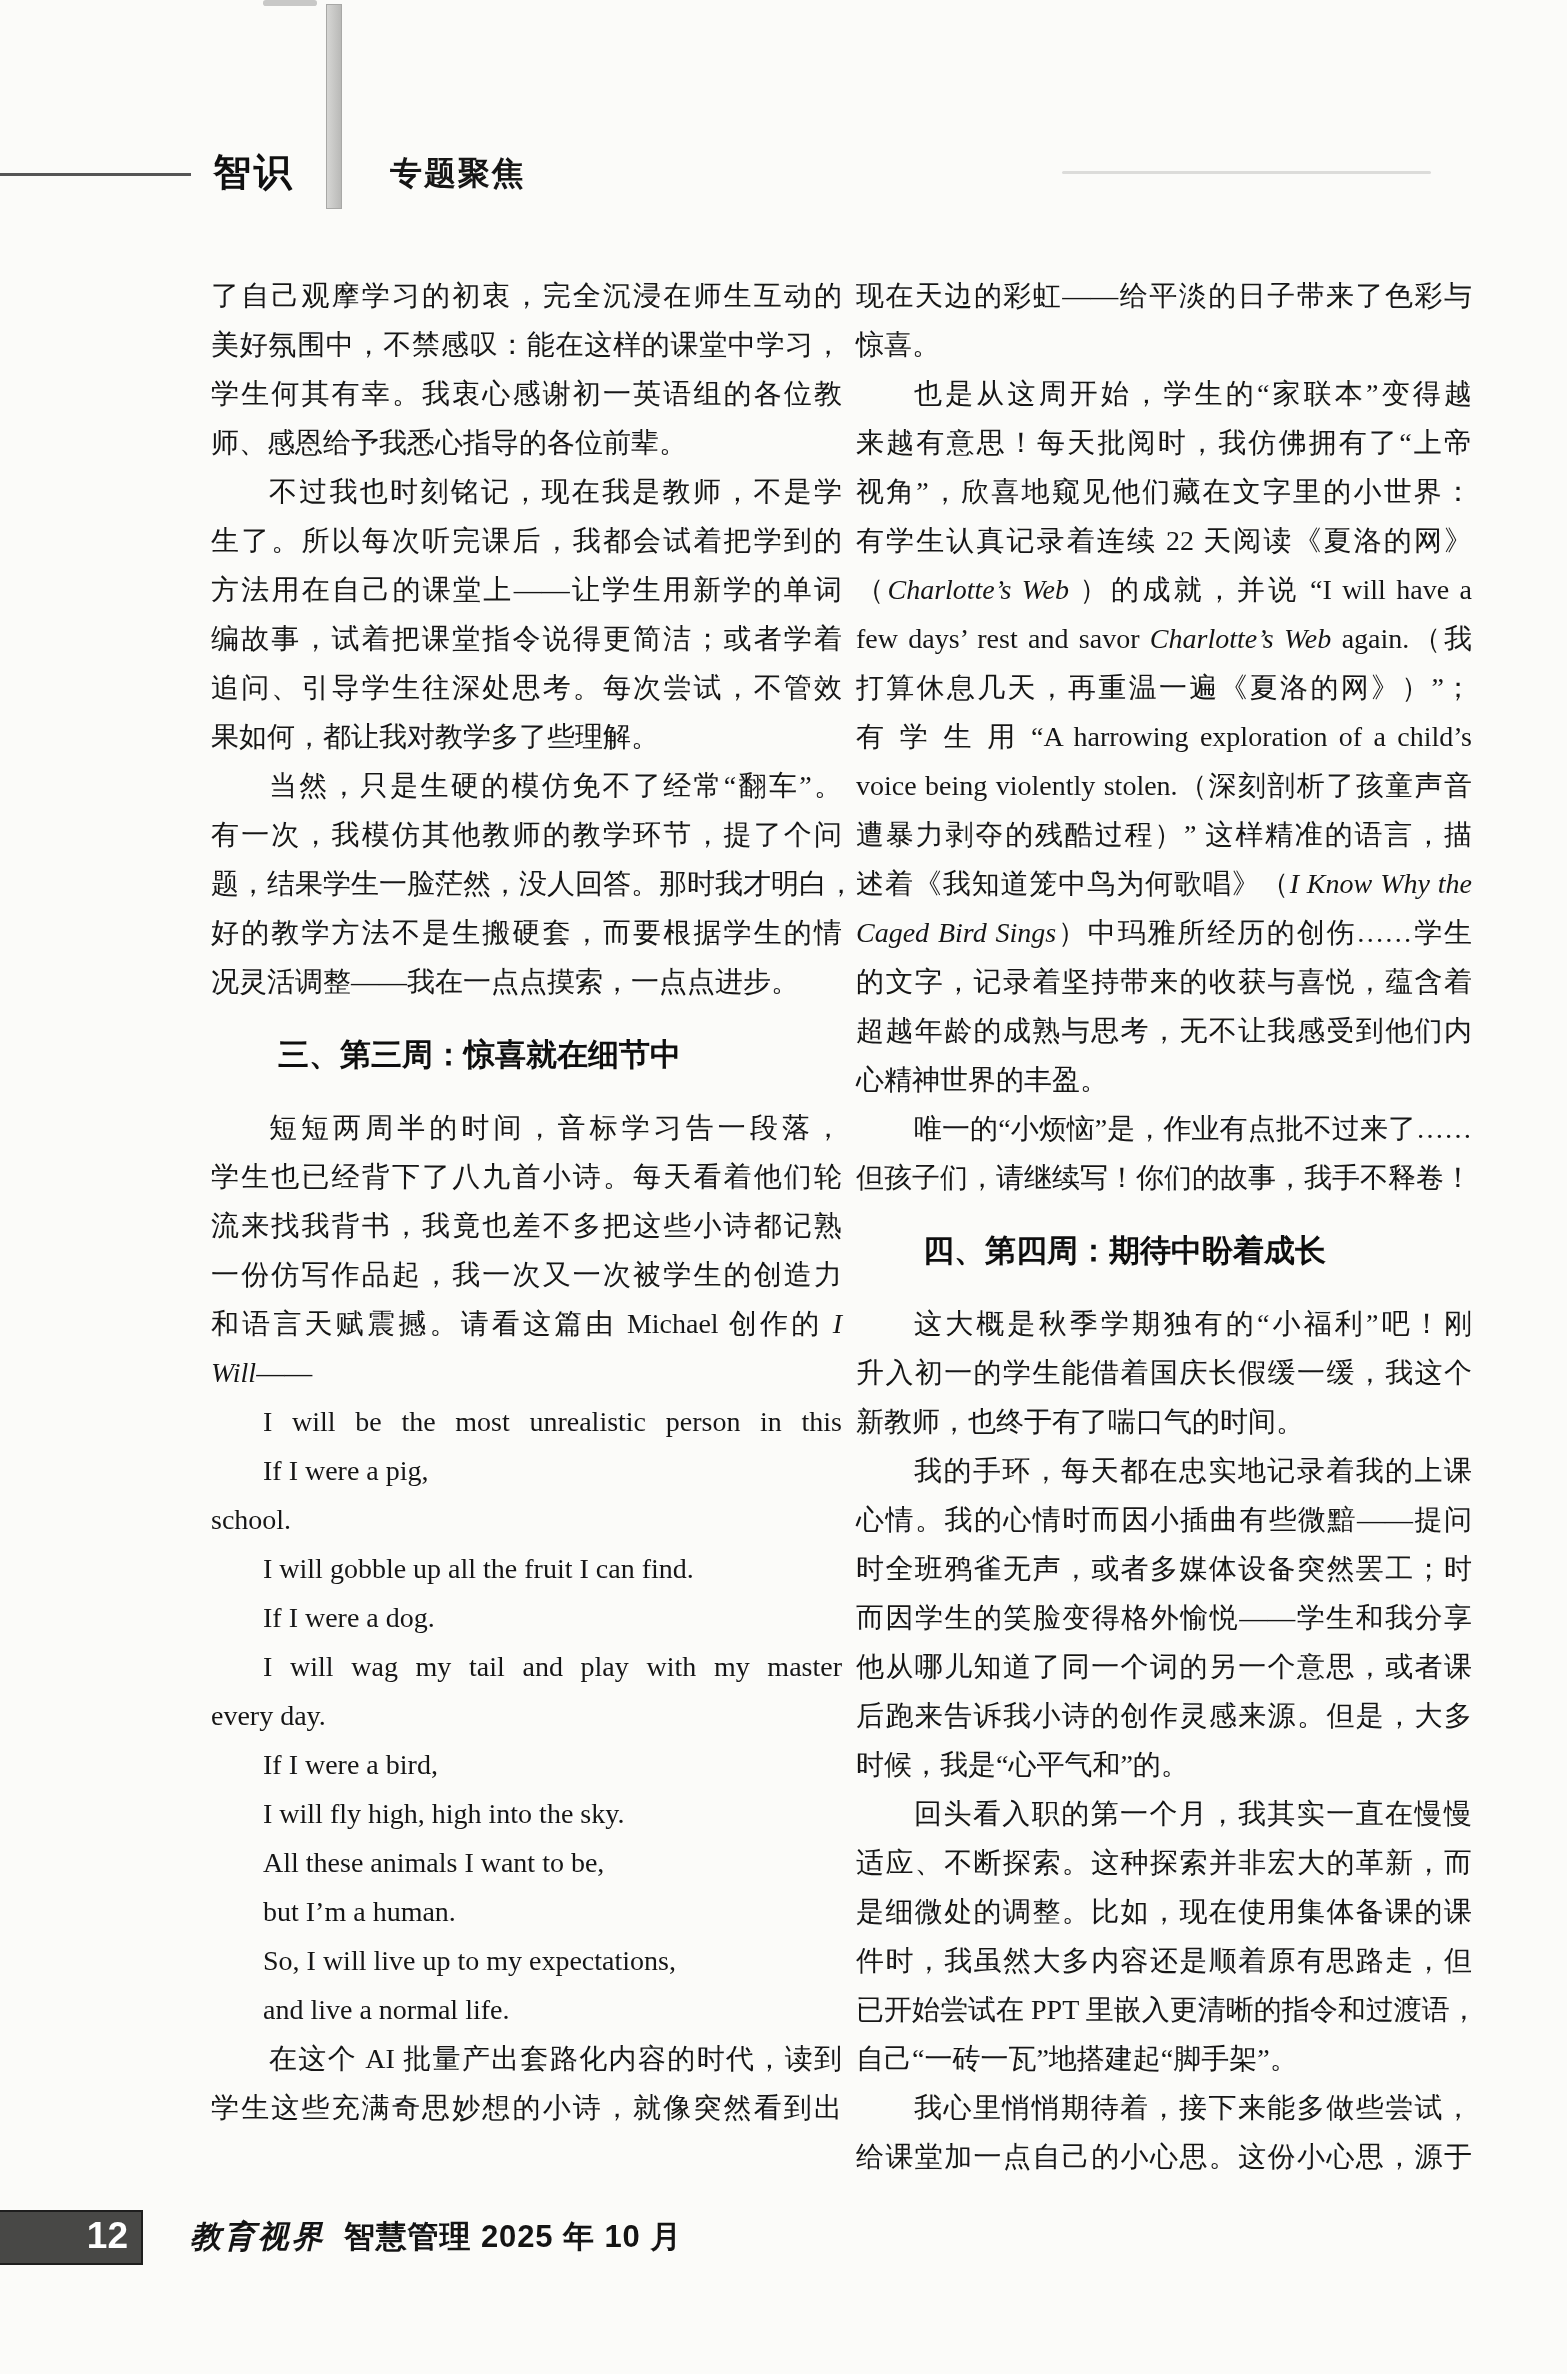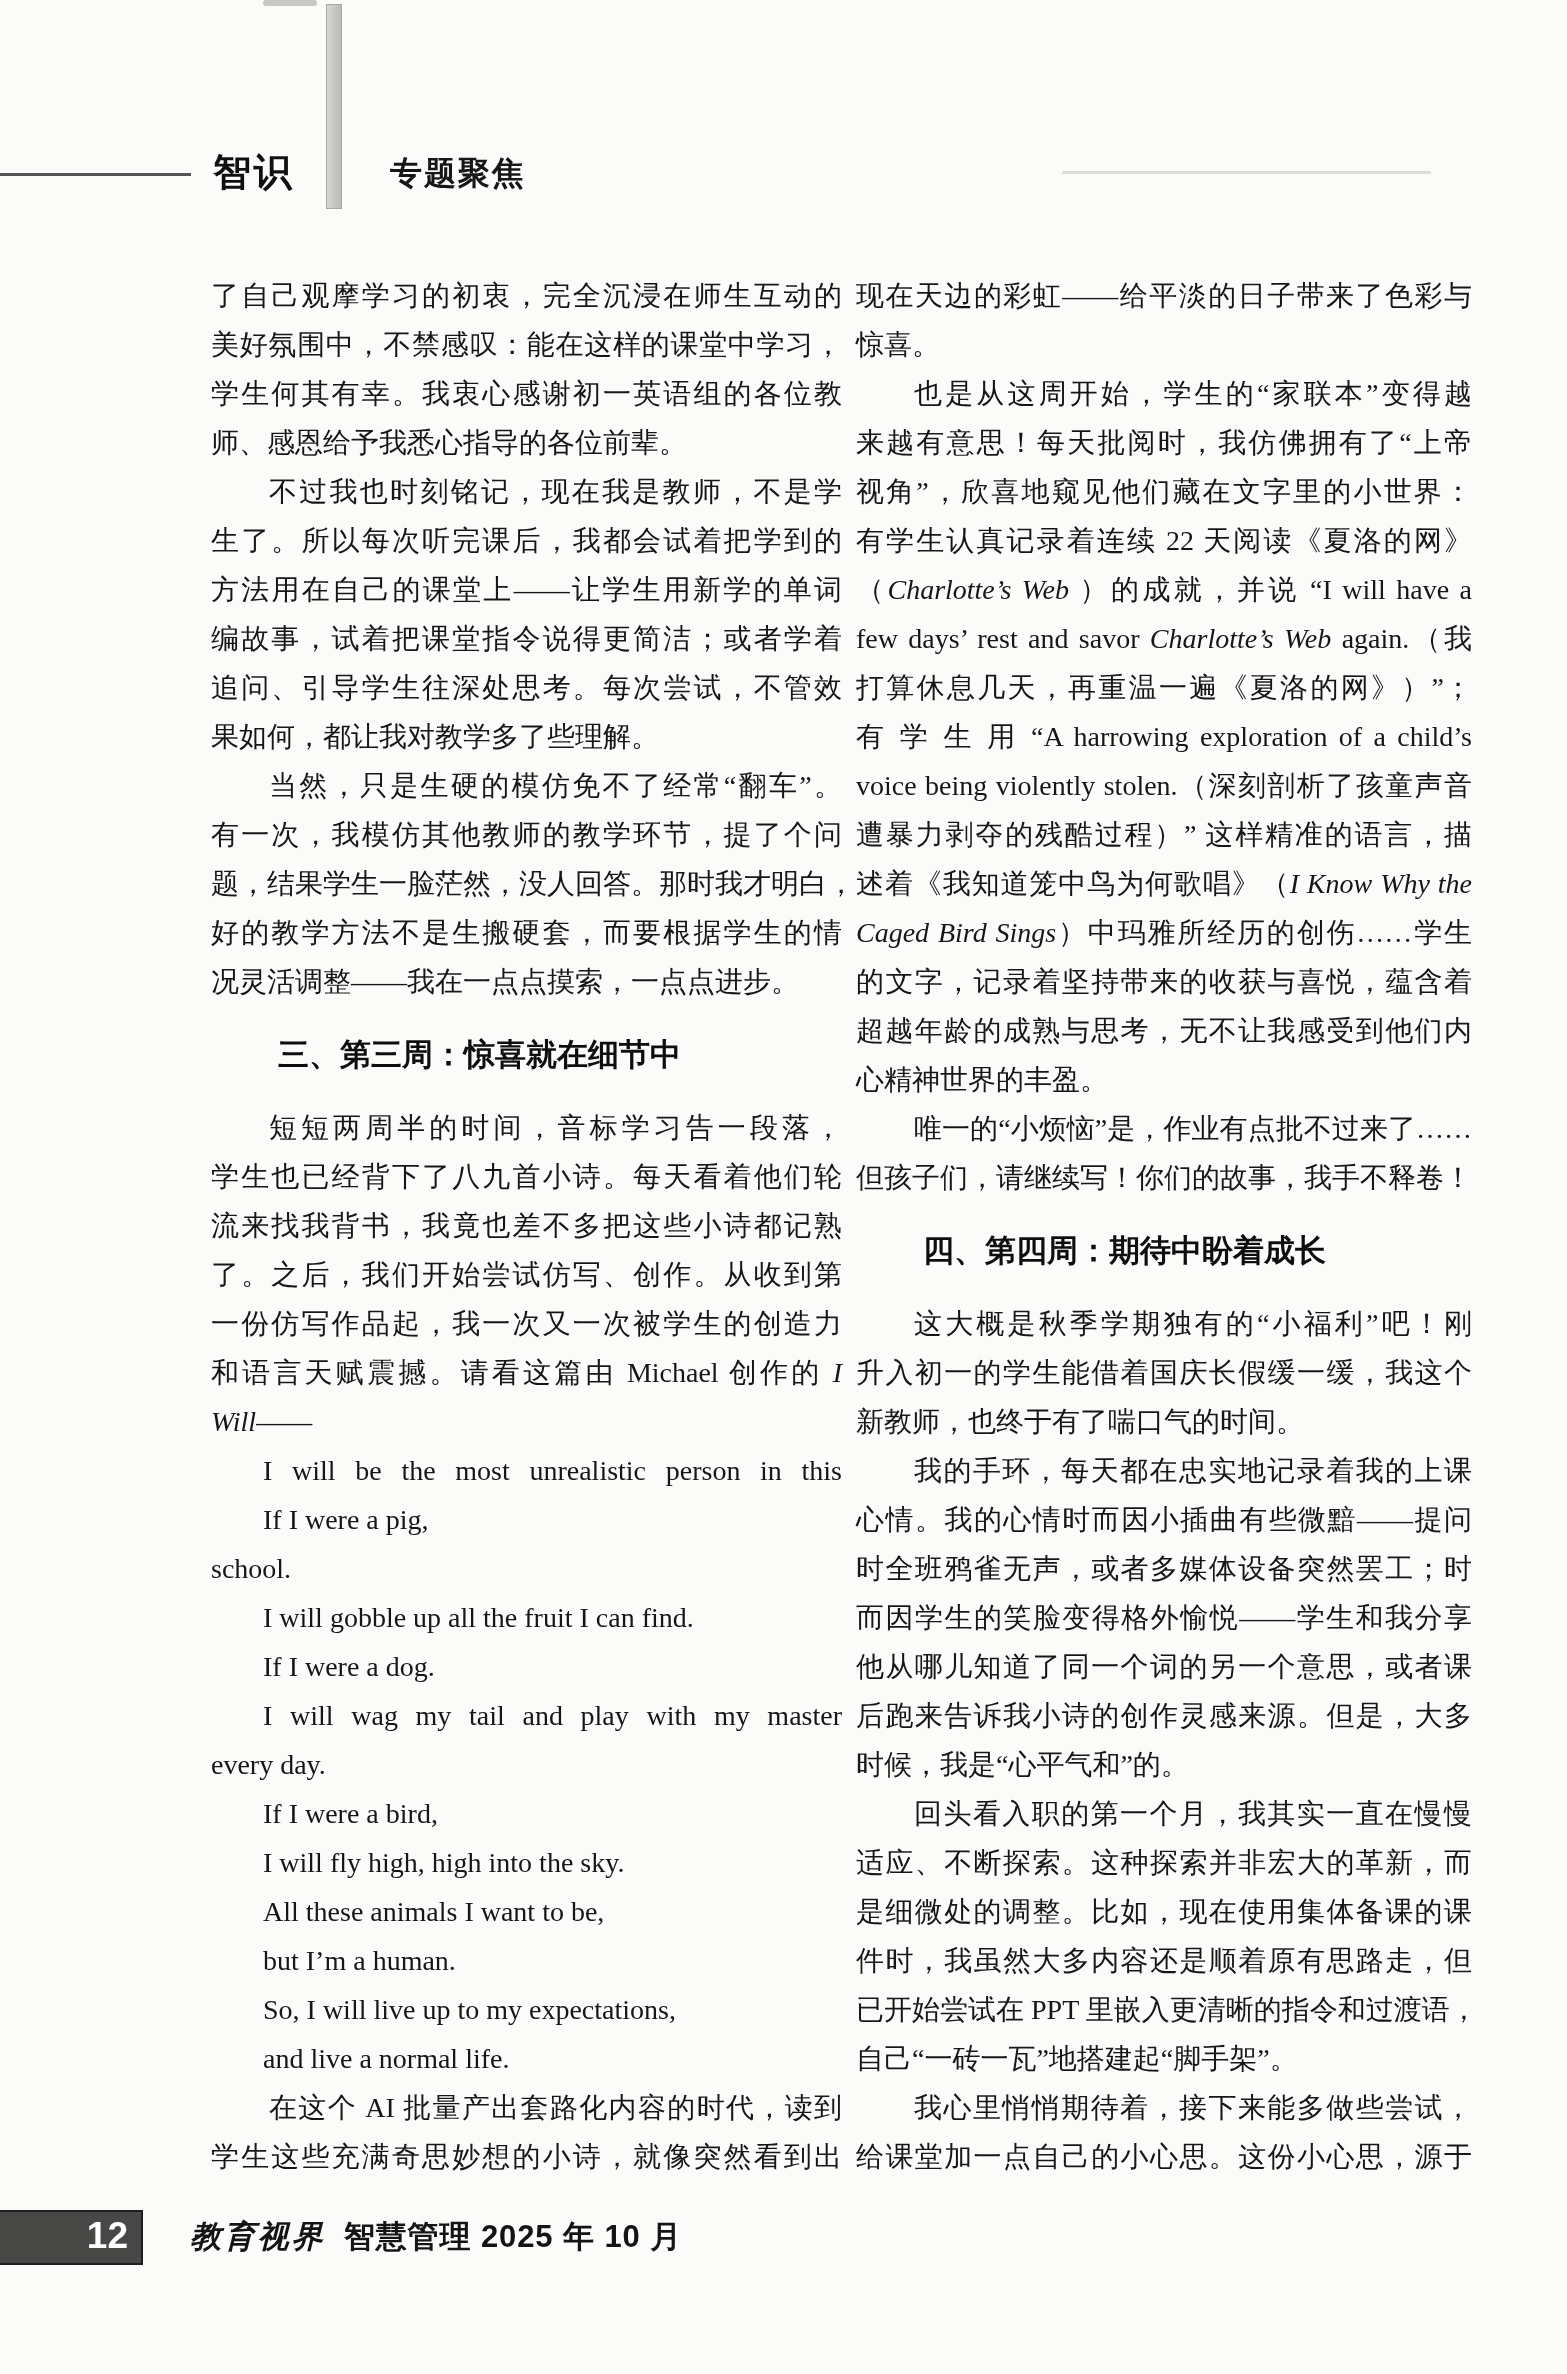"了。之后，我们开始尝试仿写、创作。从收到第" div.line { html: <div>了。之后，我们开始尝试仿写、创作。从收到第</div> -> none }
